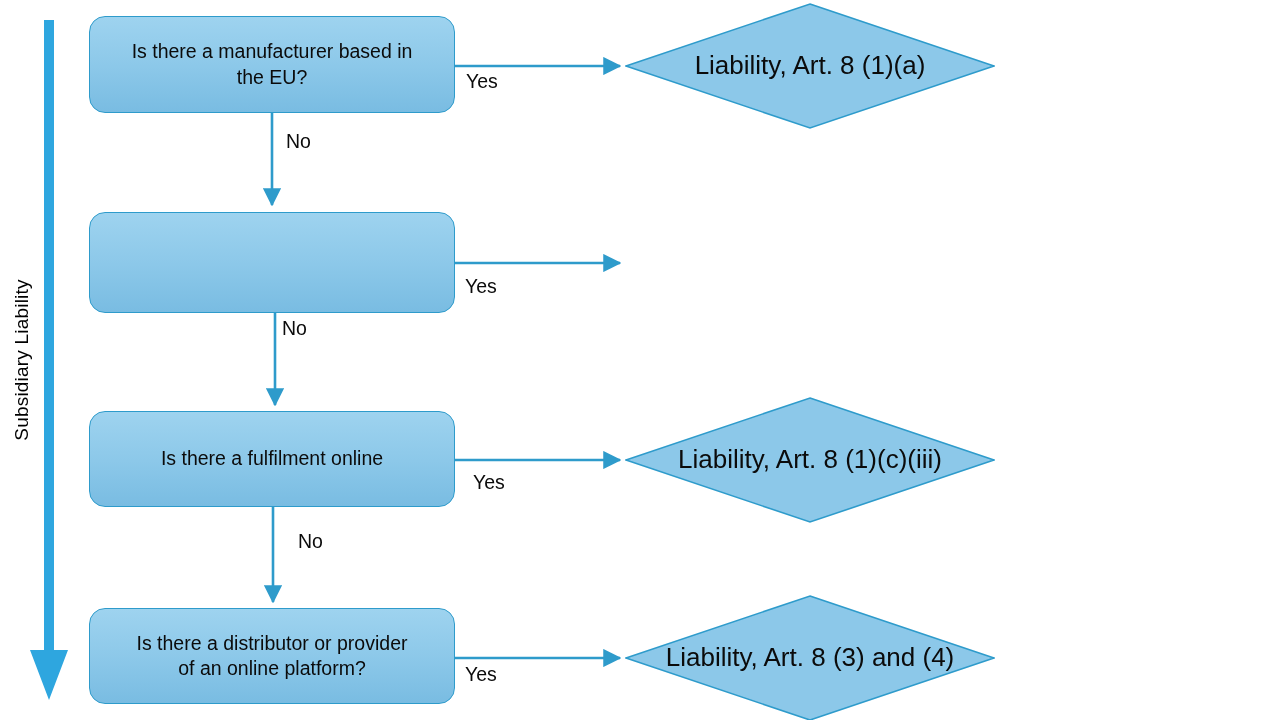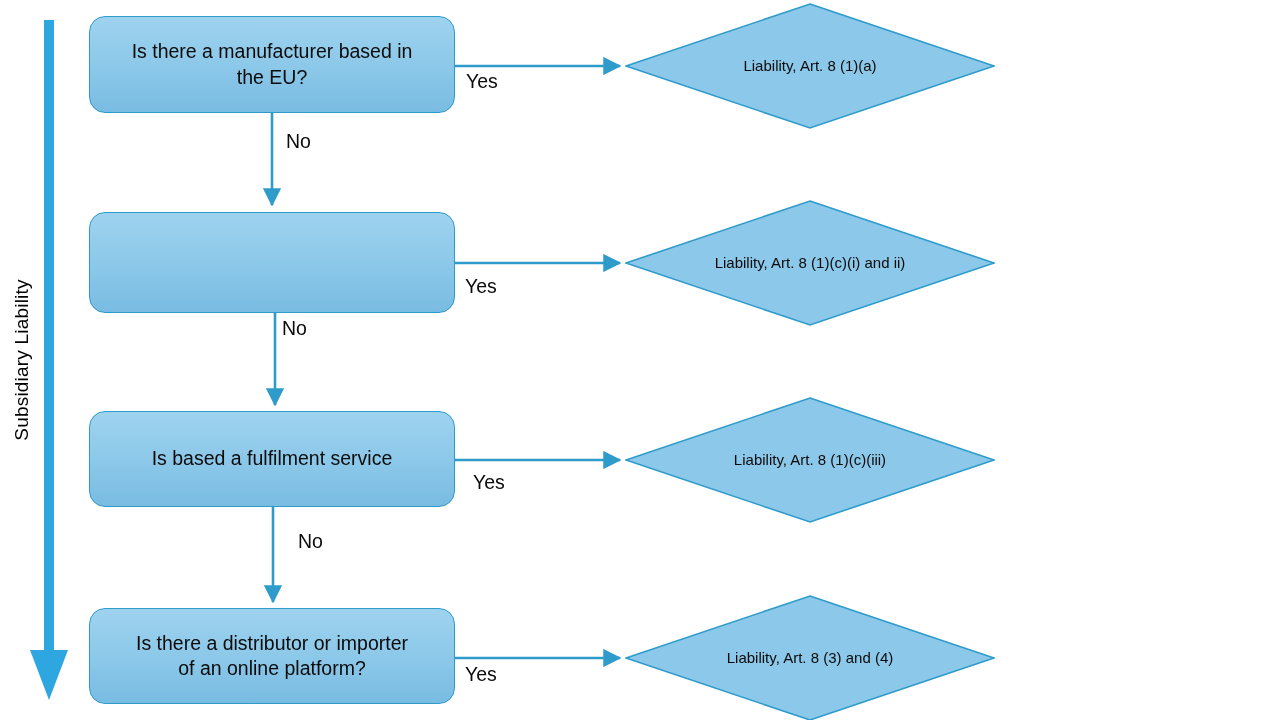"Liability, Art. 8 (1)(a)" .diamond-text { font-size: 15px -> 26px }
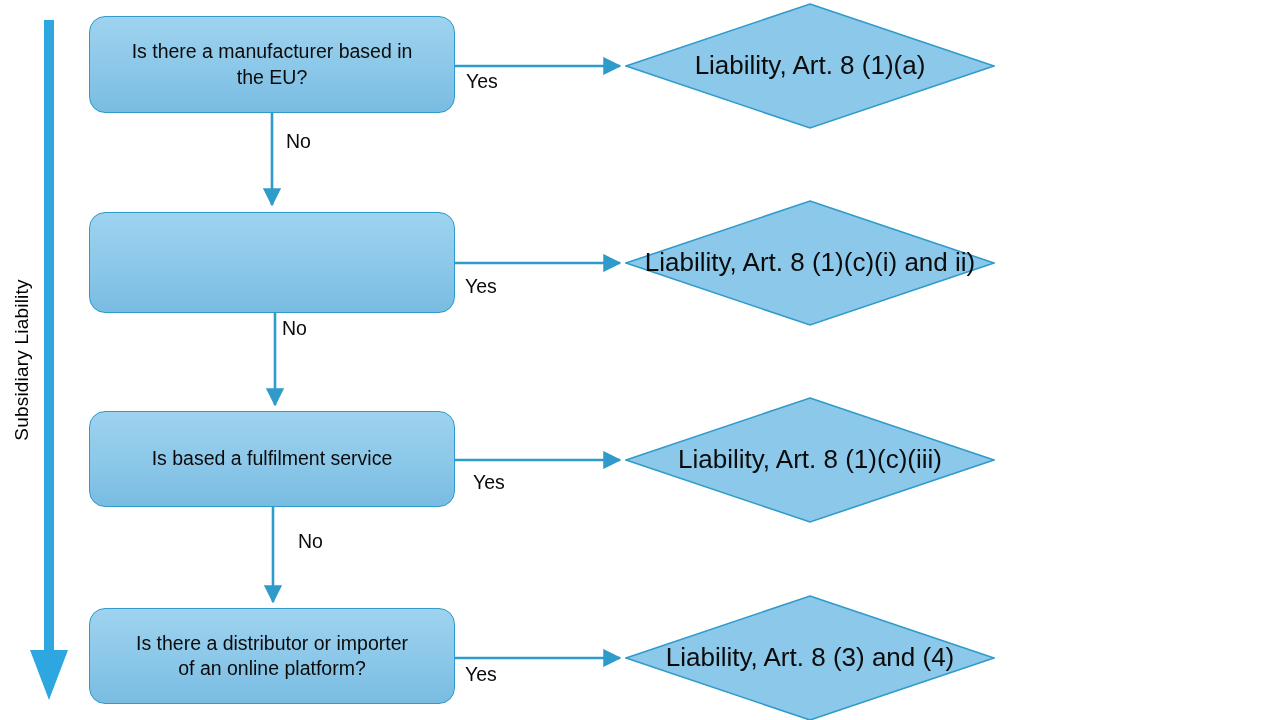"Liability, Art. 8 (1)(c)(i) and" div.diamond-wrap { html: <div> <svg> <polygon></polygon> </svg> <div> <div> <span>Liability,</span> <span>Art. 8 (1)(c)(i)</span> <span>and ii)</span> </div> </div> </div> -> none }
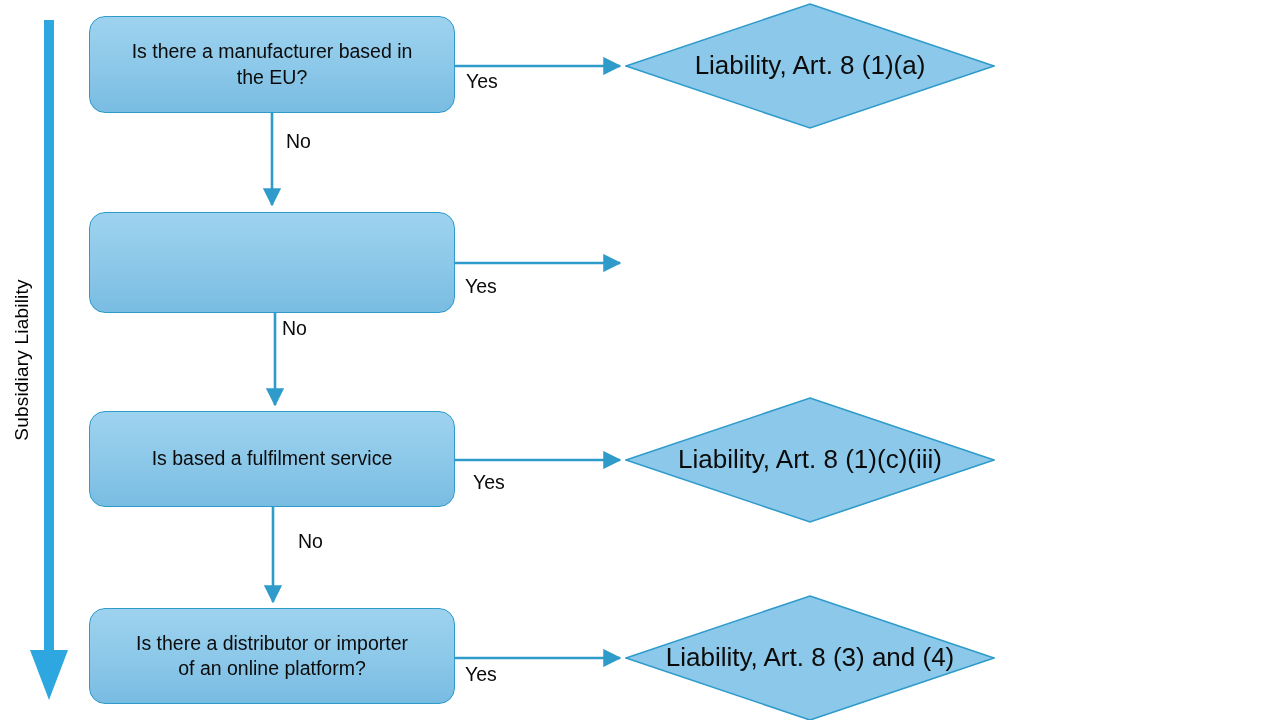"Is based a fulfilment service" span { text: based a fulfilment service -> there a fulfilment online }
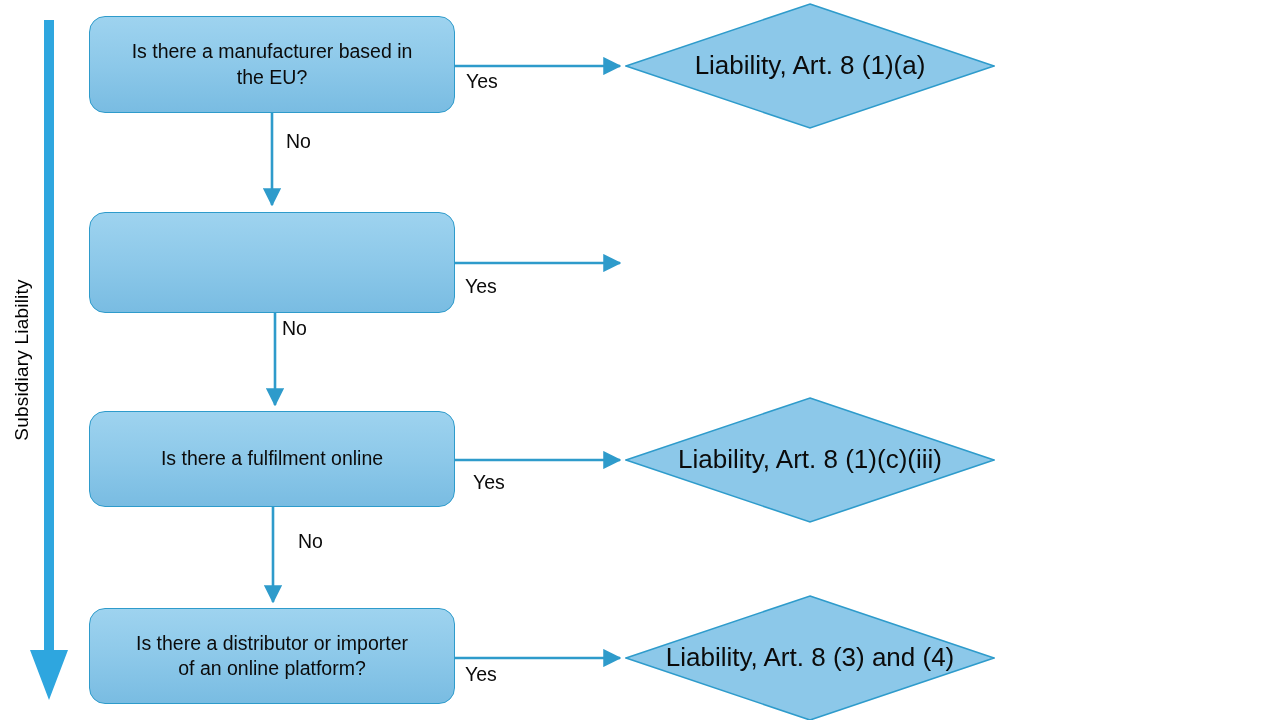"Is there a distributor or" span { text: importer -> provider }
